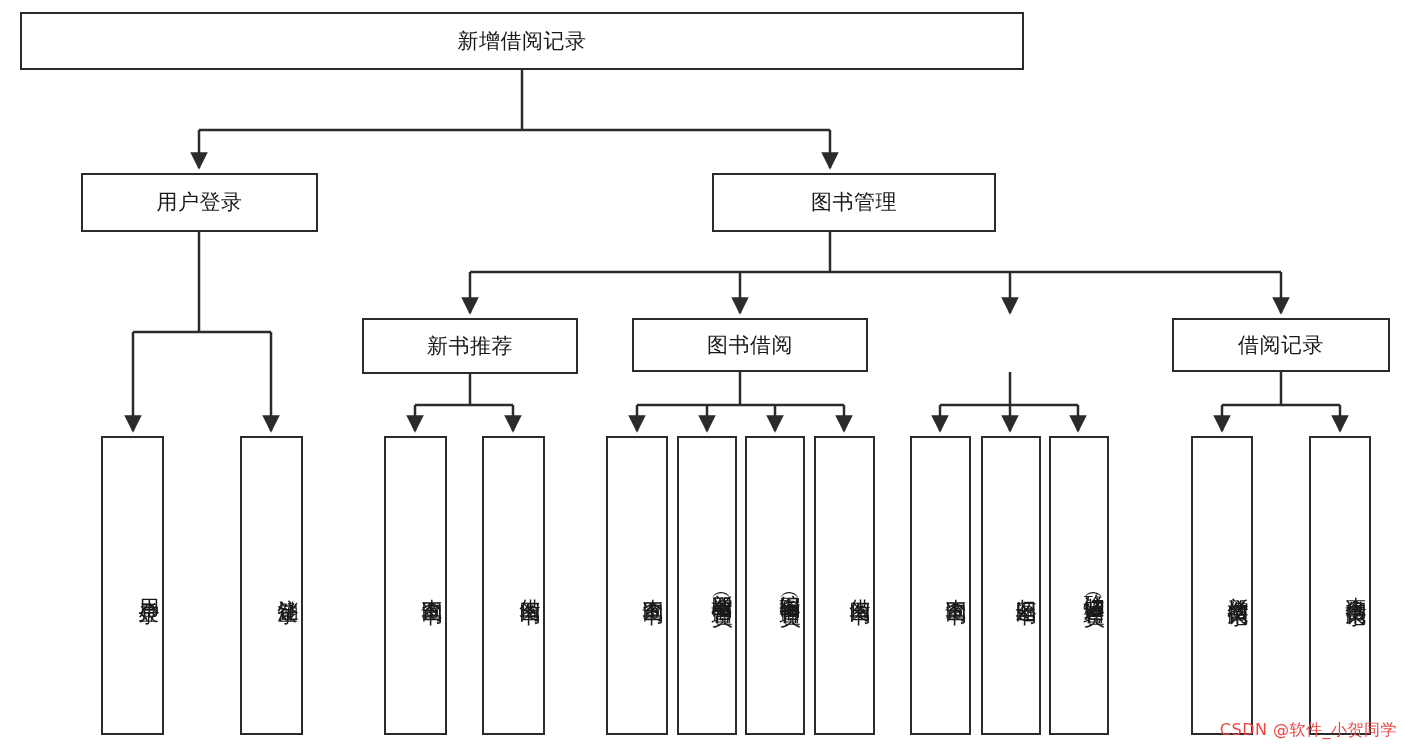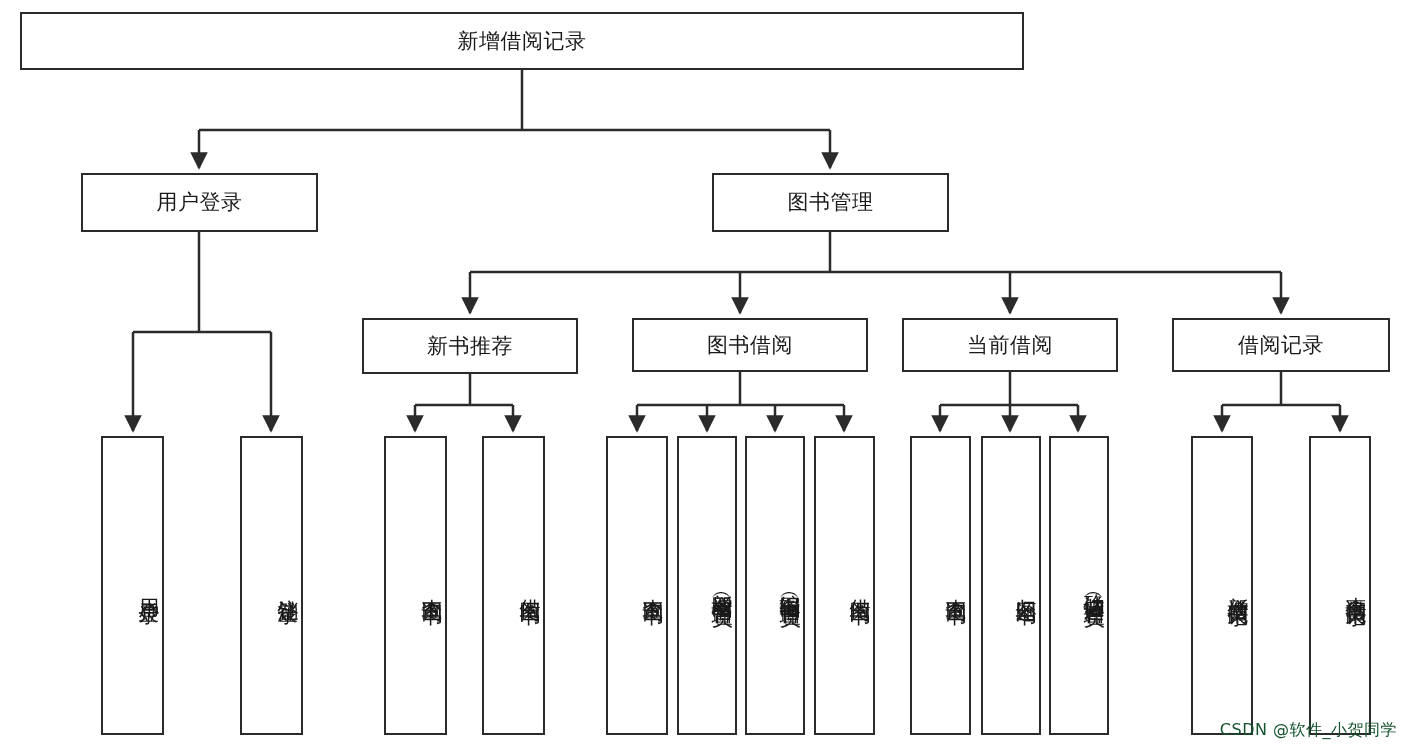"图书管理" div.node { width: 237px -> 284px }
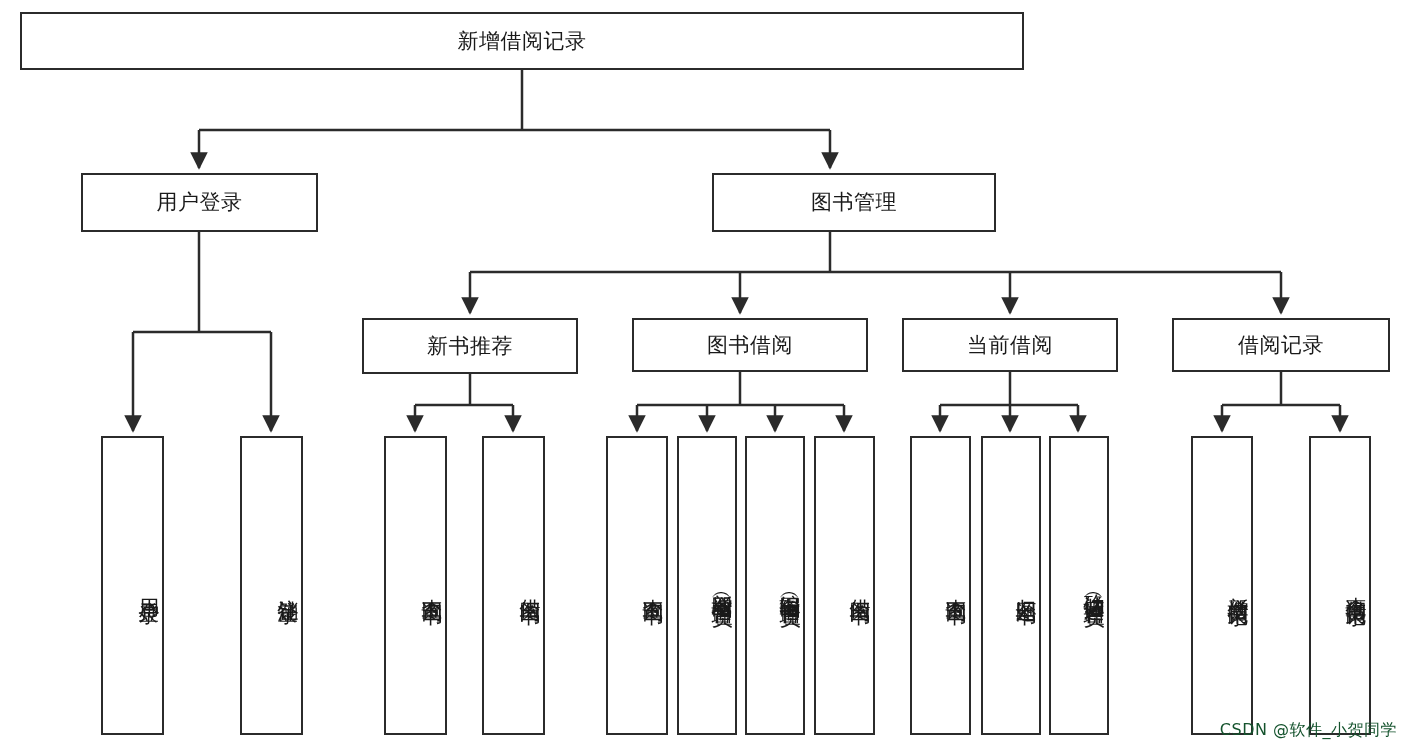"当前借阅" div.node { html: <div> <span>当前借阅</span> </div> -> none }
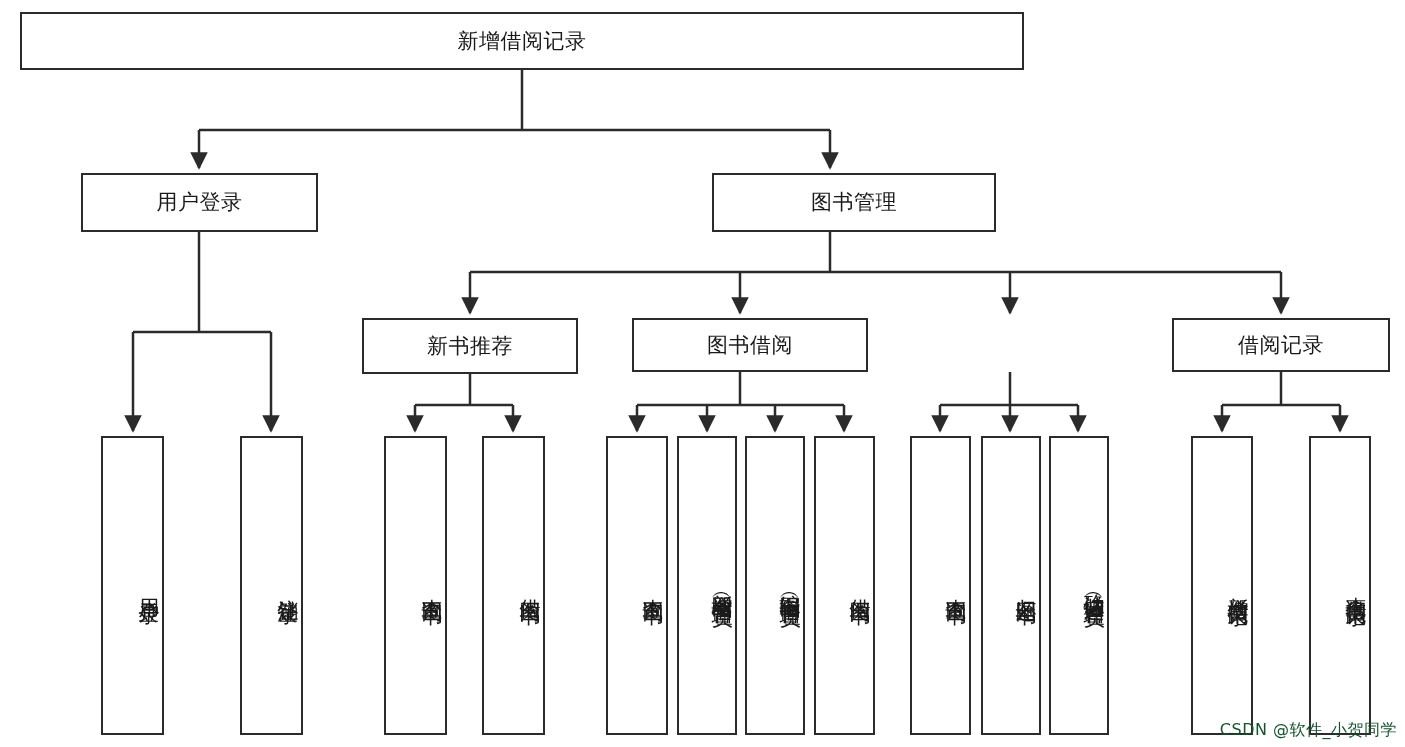"CSDN @软件_小贺同学" .watermark { color: #14532d -> #ef4444 }
